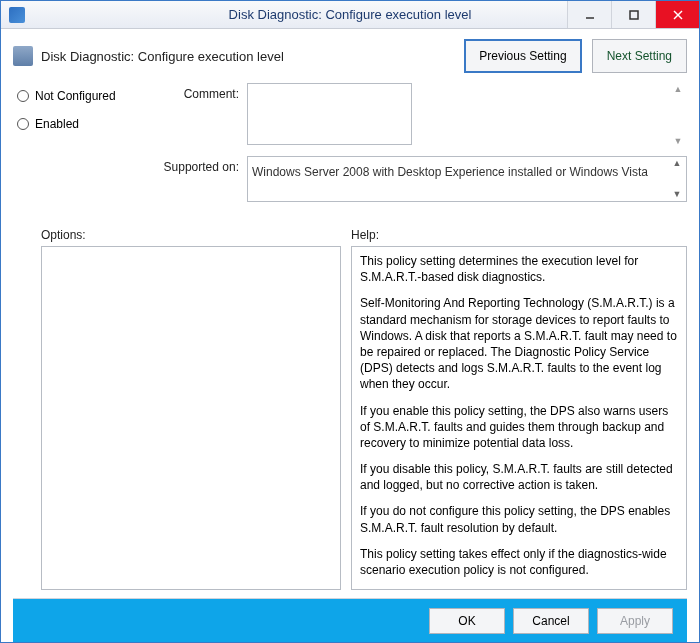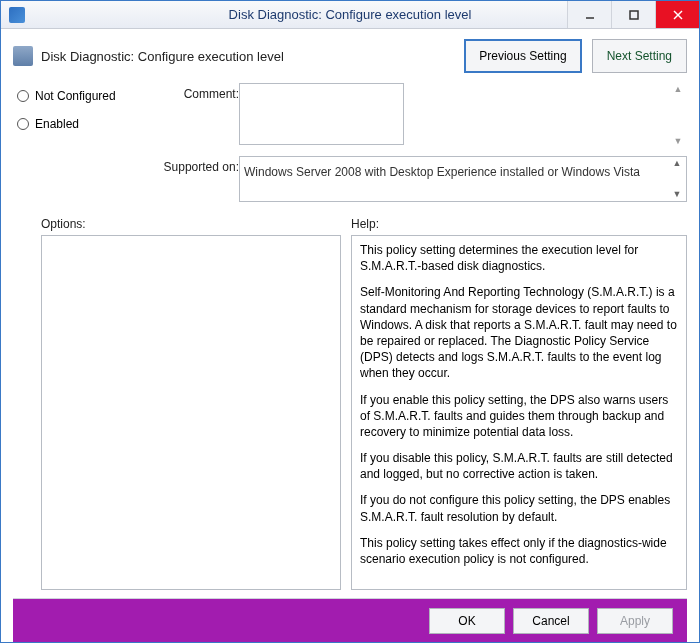"Comment:" .field-row { gap: none -> 8px }
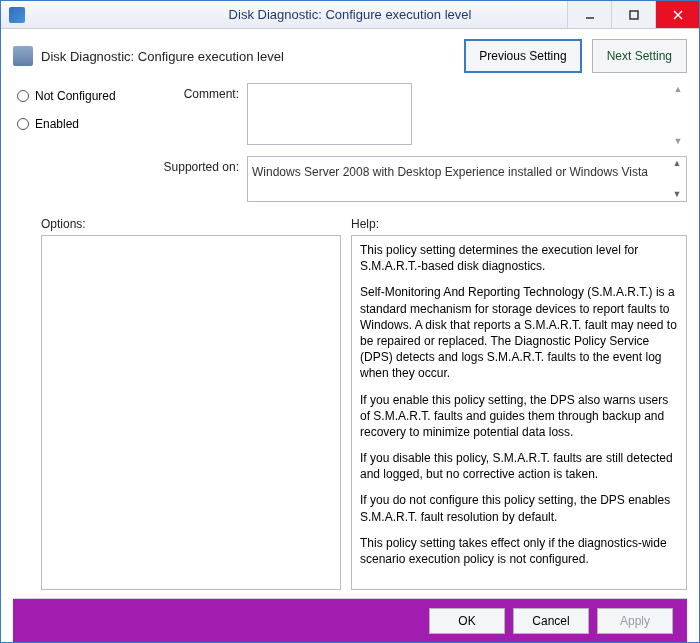"Options:" .lower-section { margin-top: 15px -> 26px }
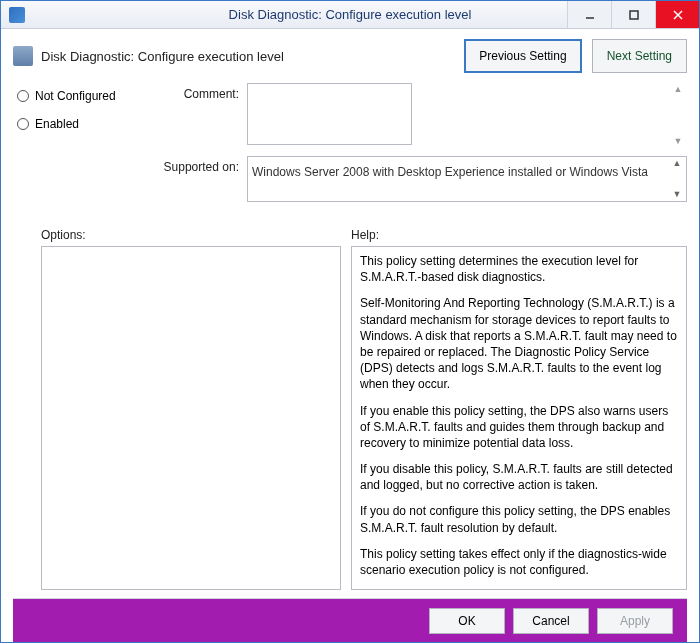"OK" .footer { background: #a21caf -> #0ea5e9 }
